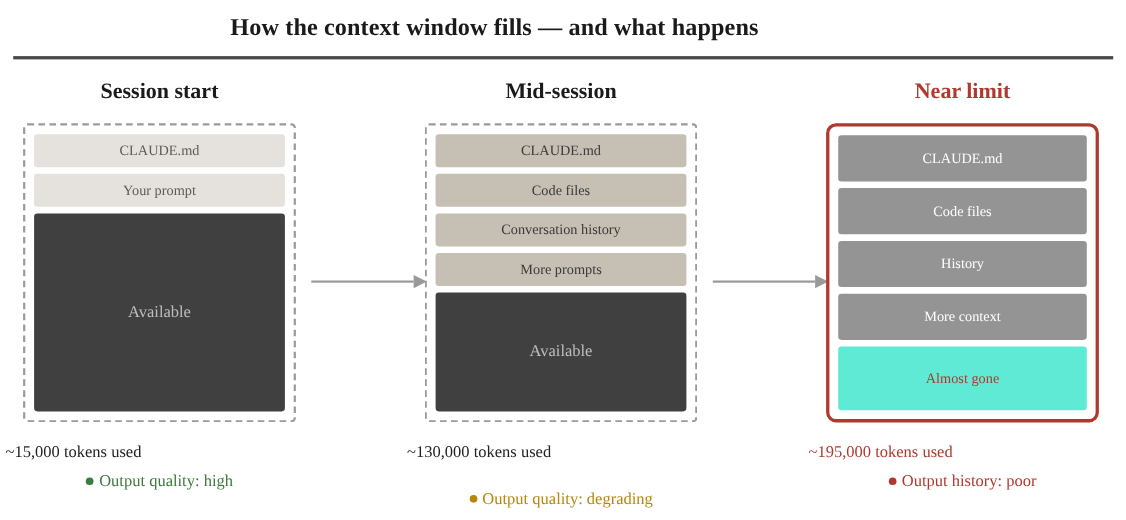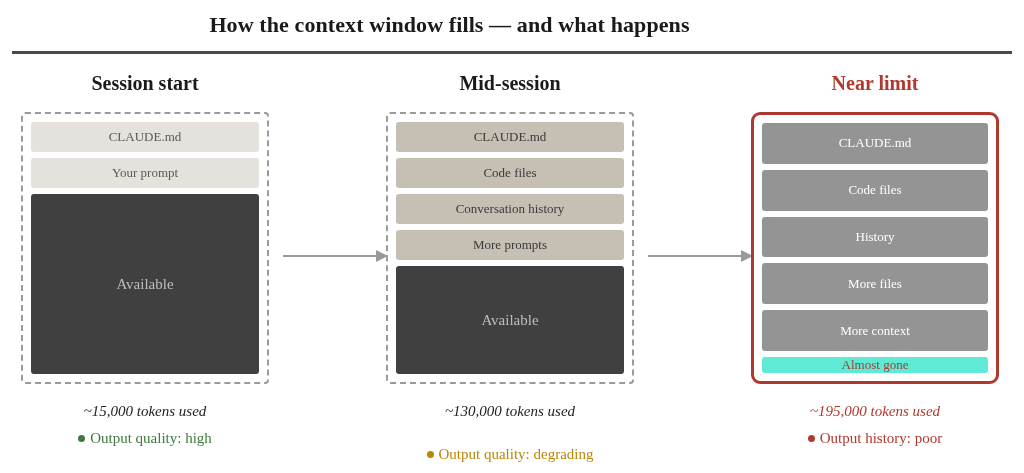"More files" div.seg { html: <div>More files</div> -> none }
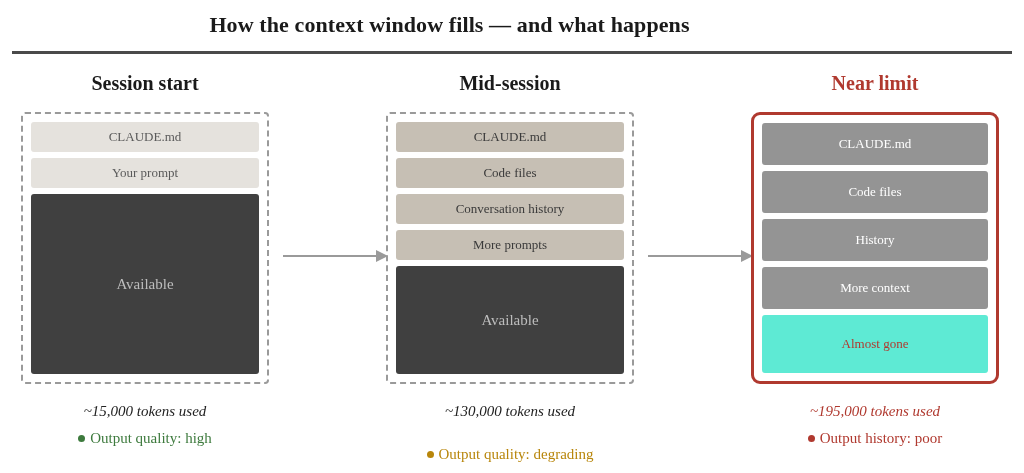"~15,000 tokens used" .tokens { font-style: italic -> none; text-align: center -> left }
